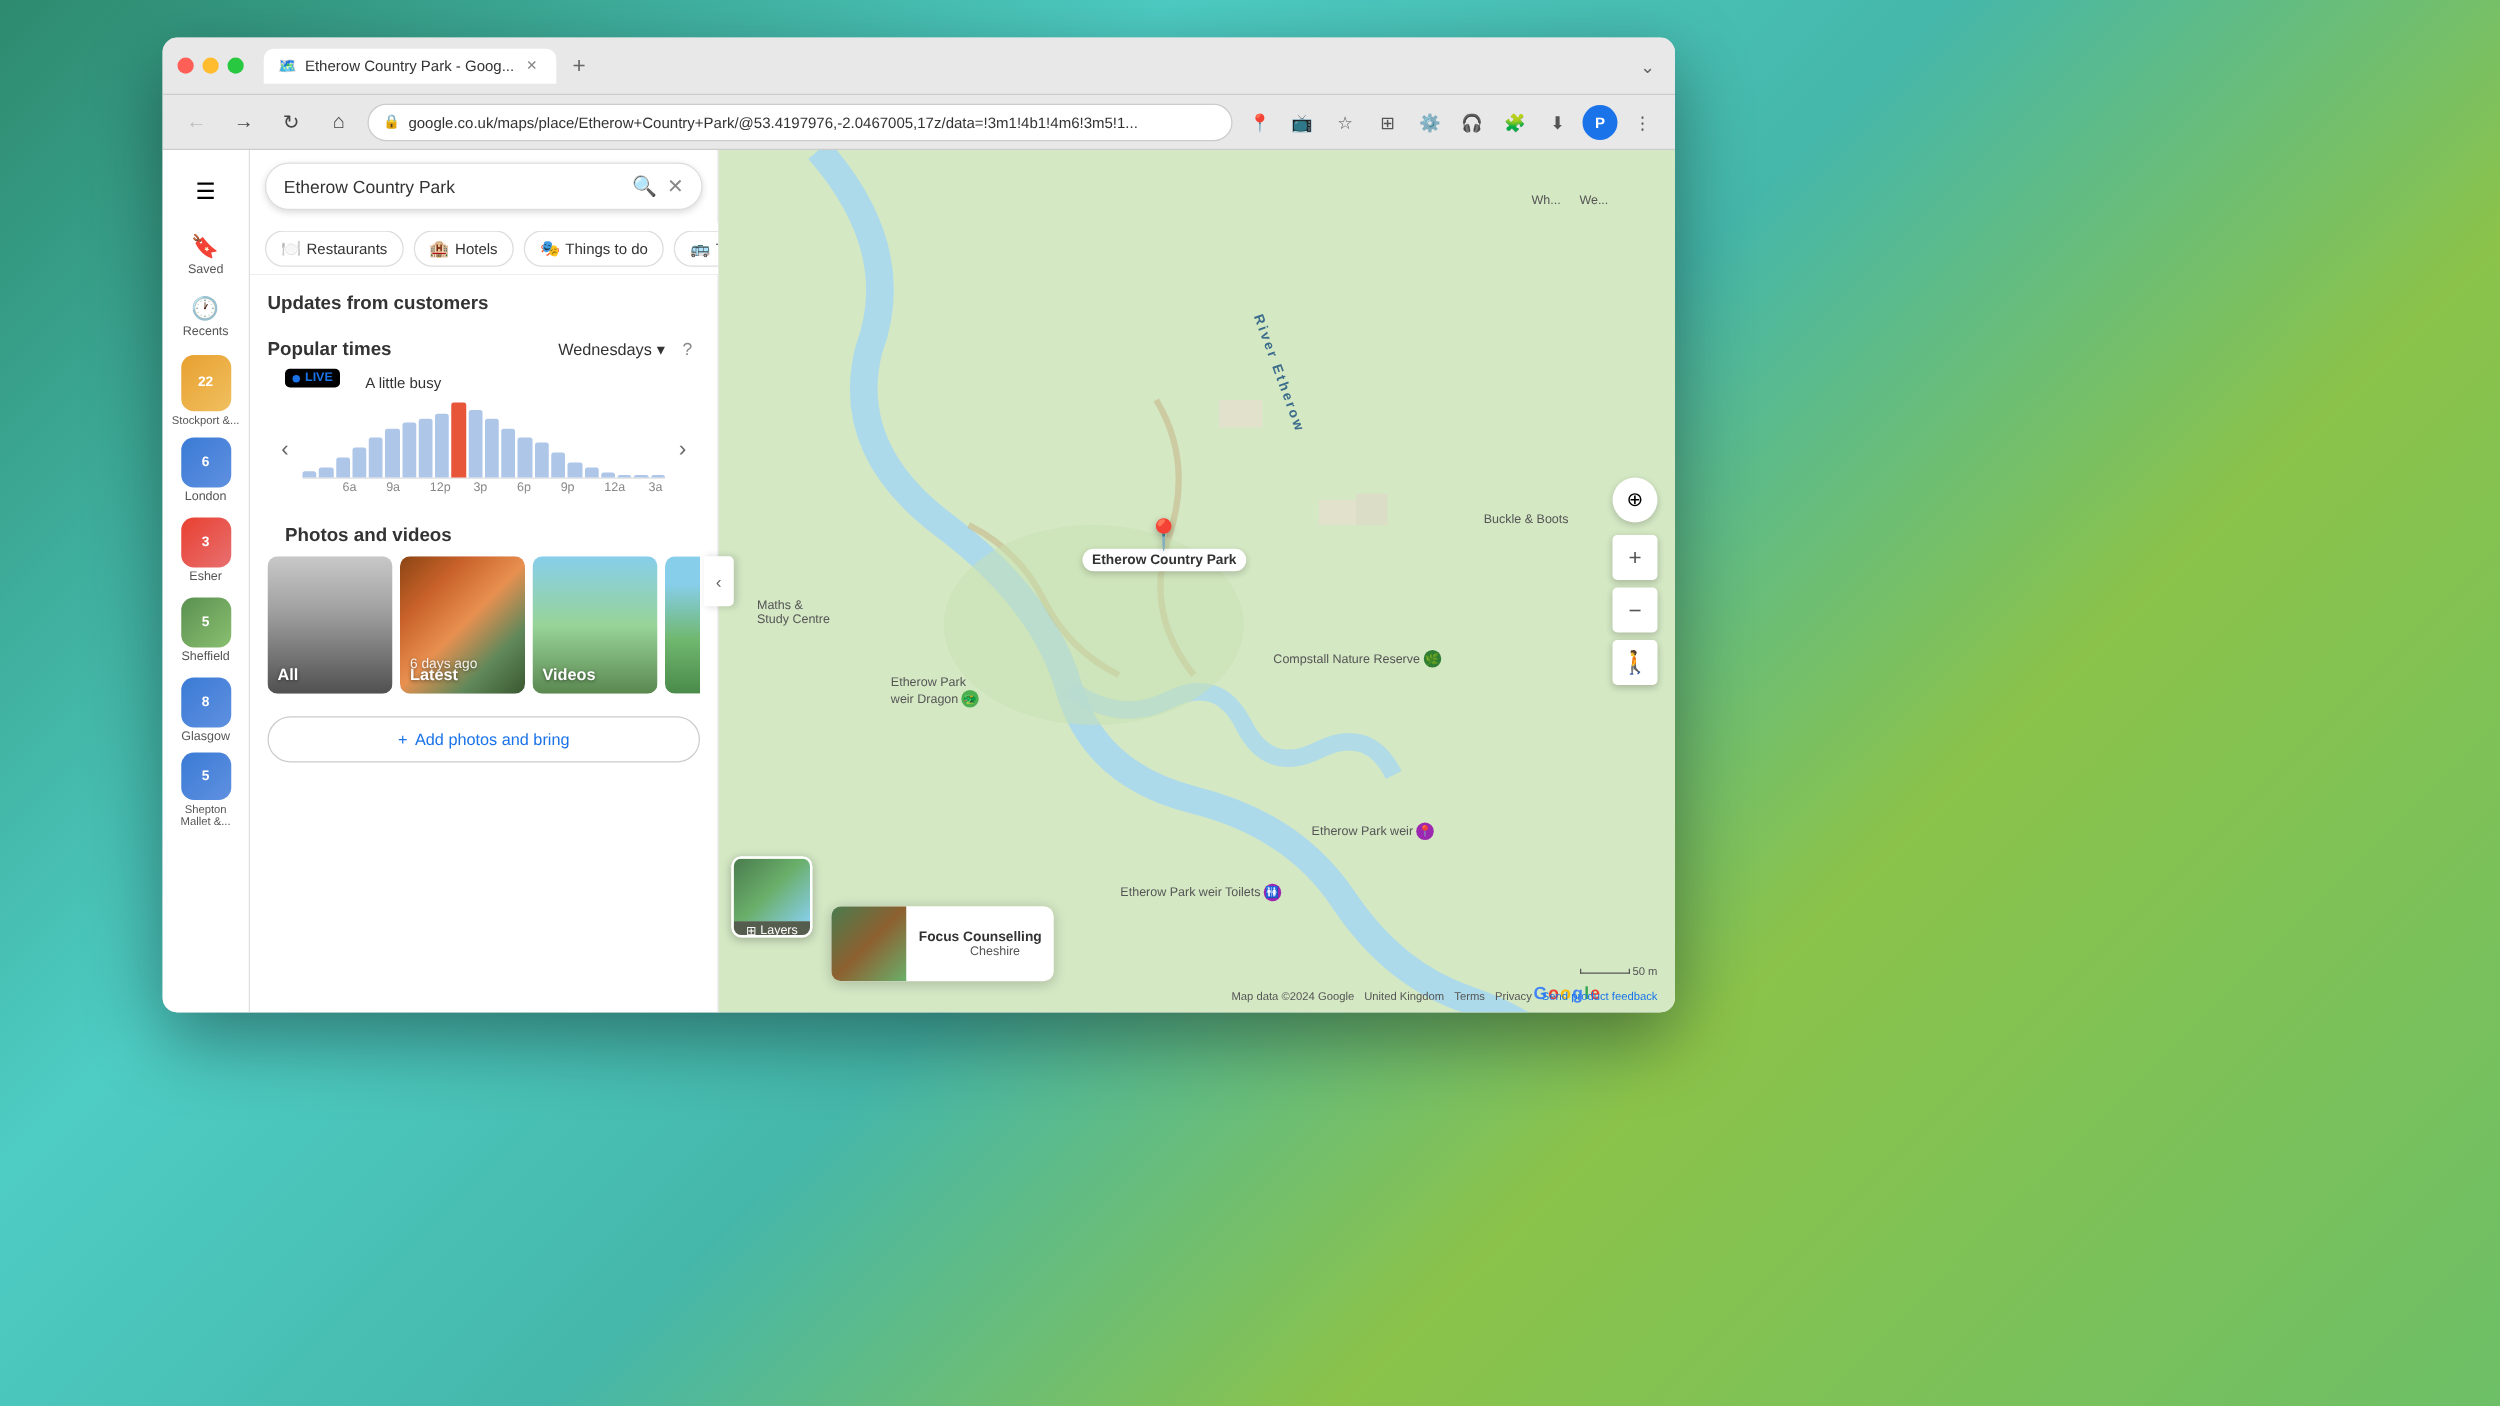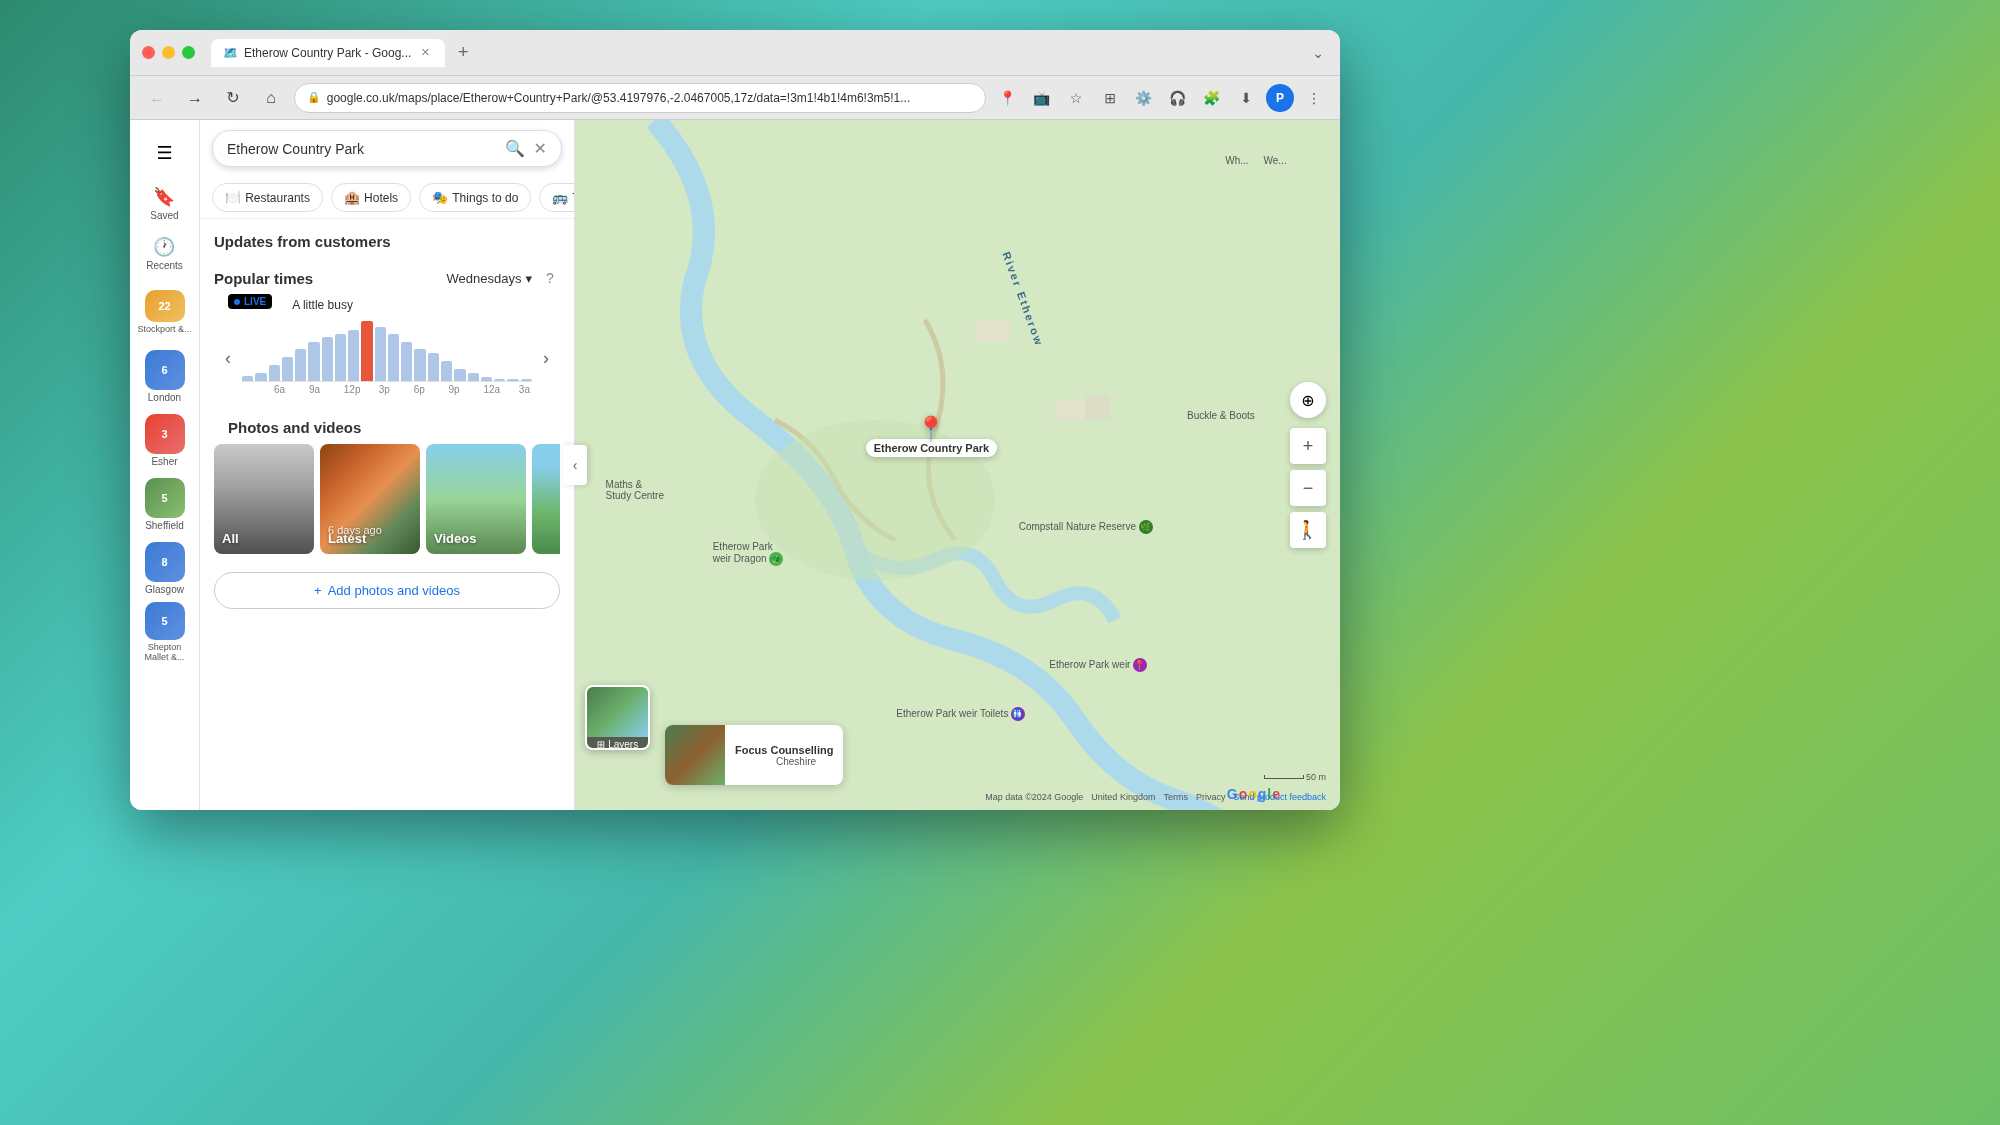"22" div { height: 32px -> 45px }
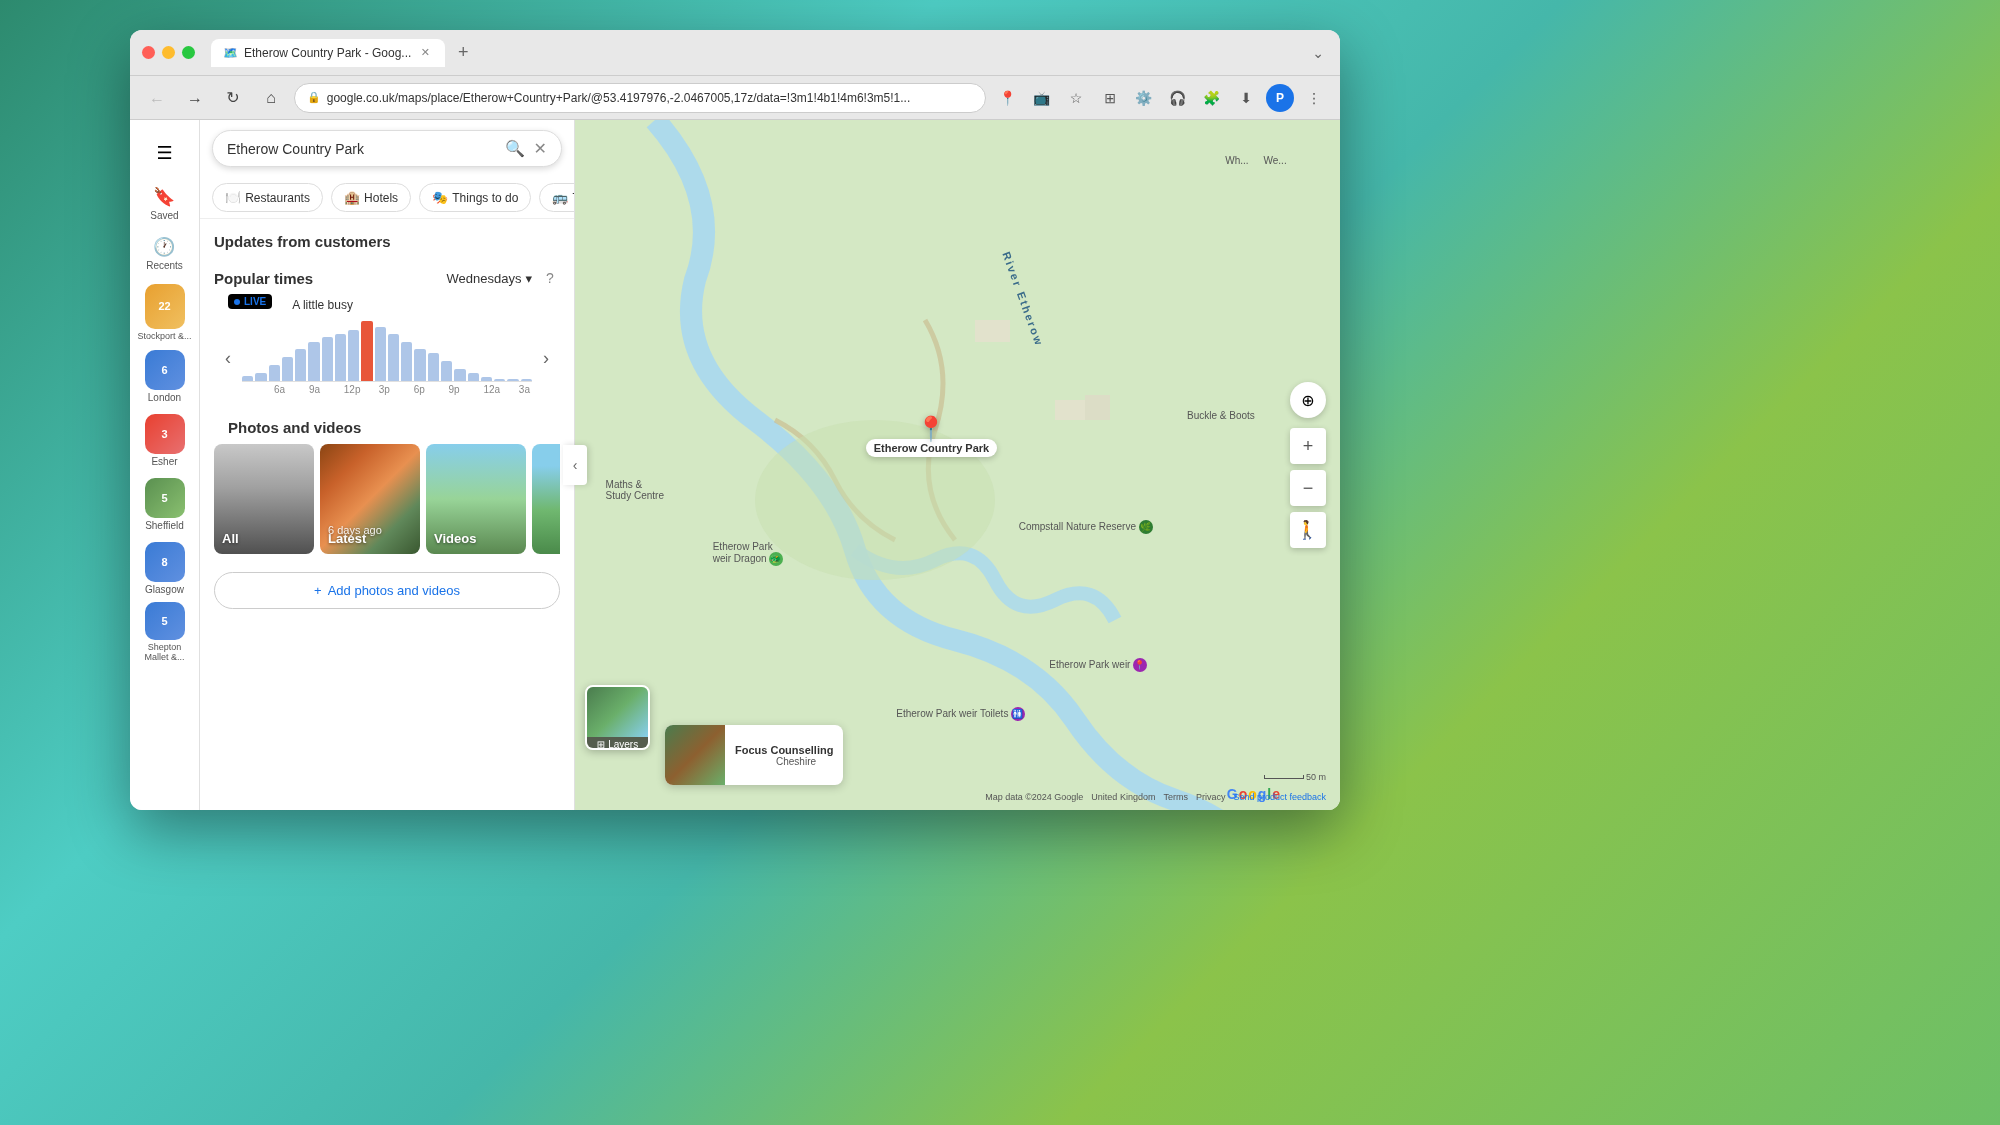"Add photos and videos" span { text: videos -> bring }
